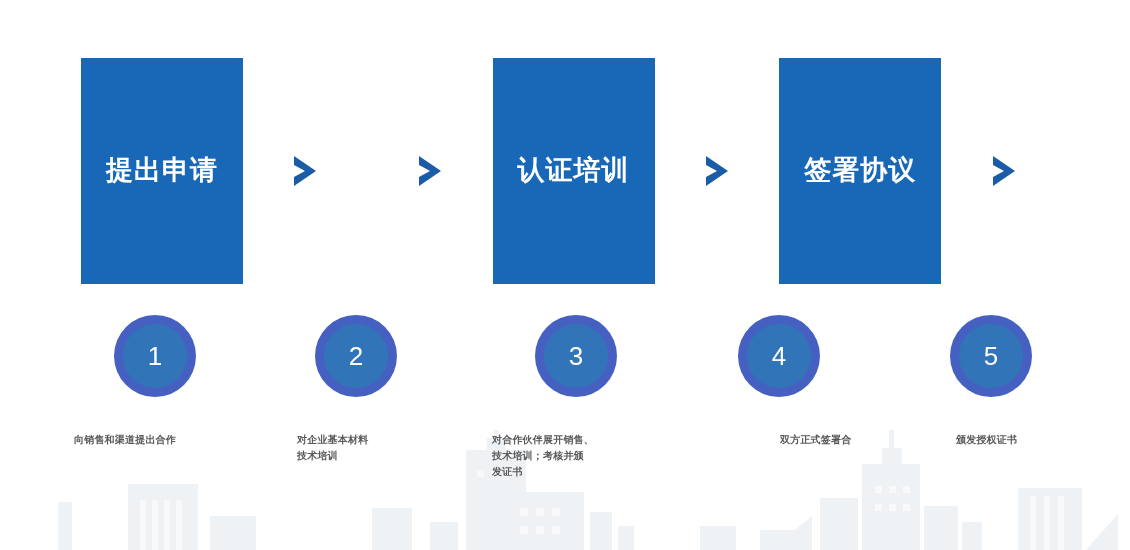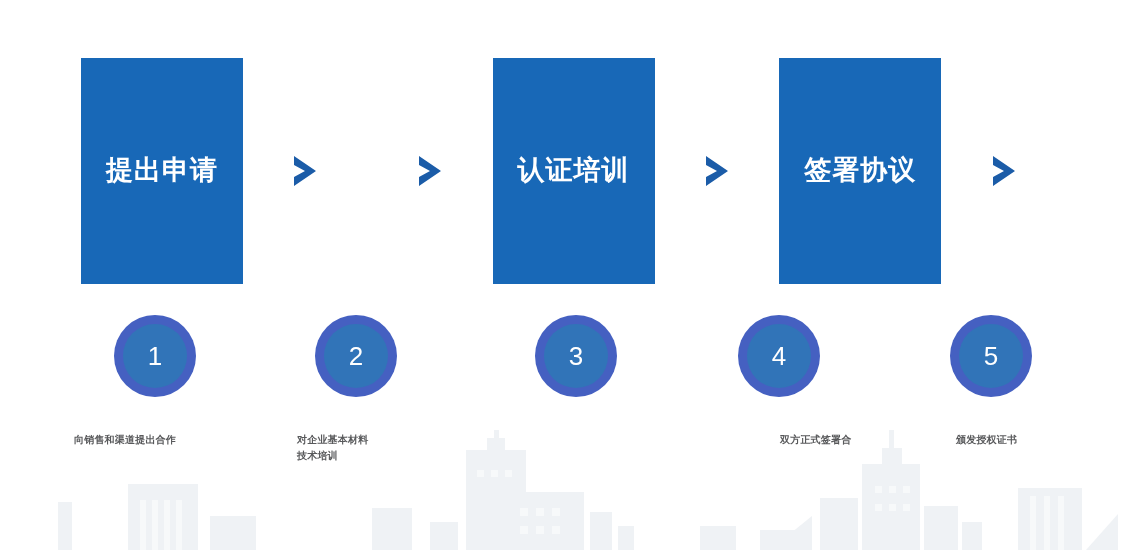"对合作伙伴展开销售、" div.caption { html: none -> <div> <div>对合作伙伴展开销售、</div> <div>技术培训；考核并颁</div> <div>发证书</div> </div> }
